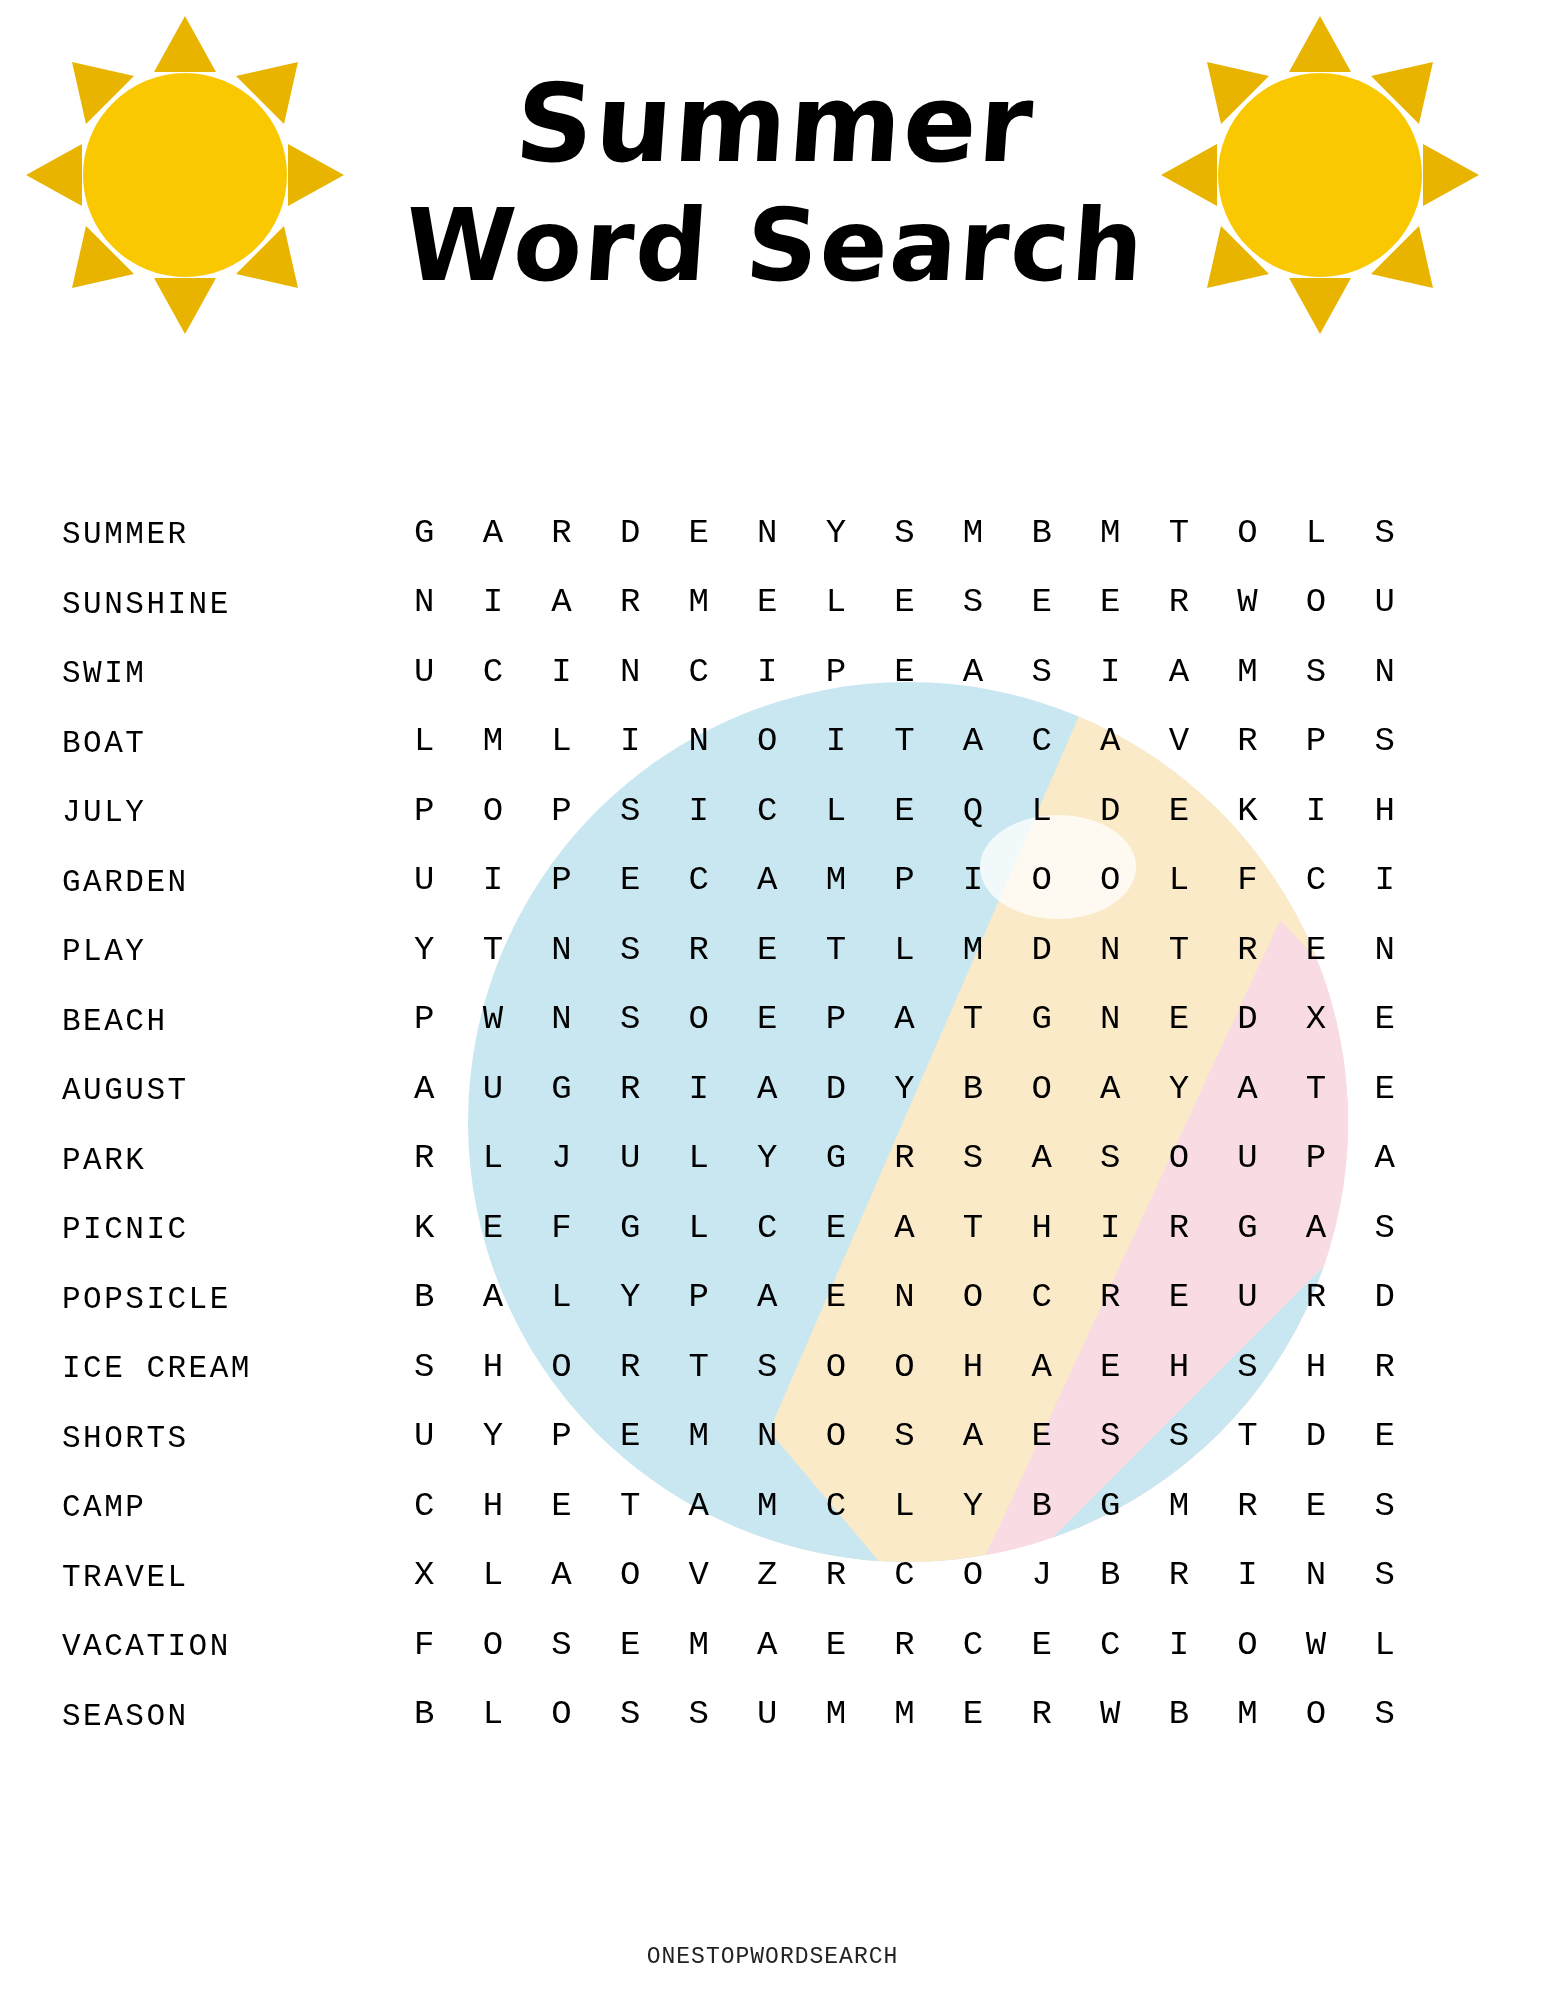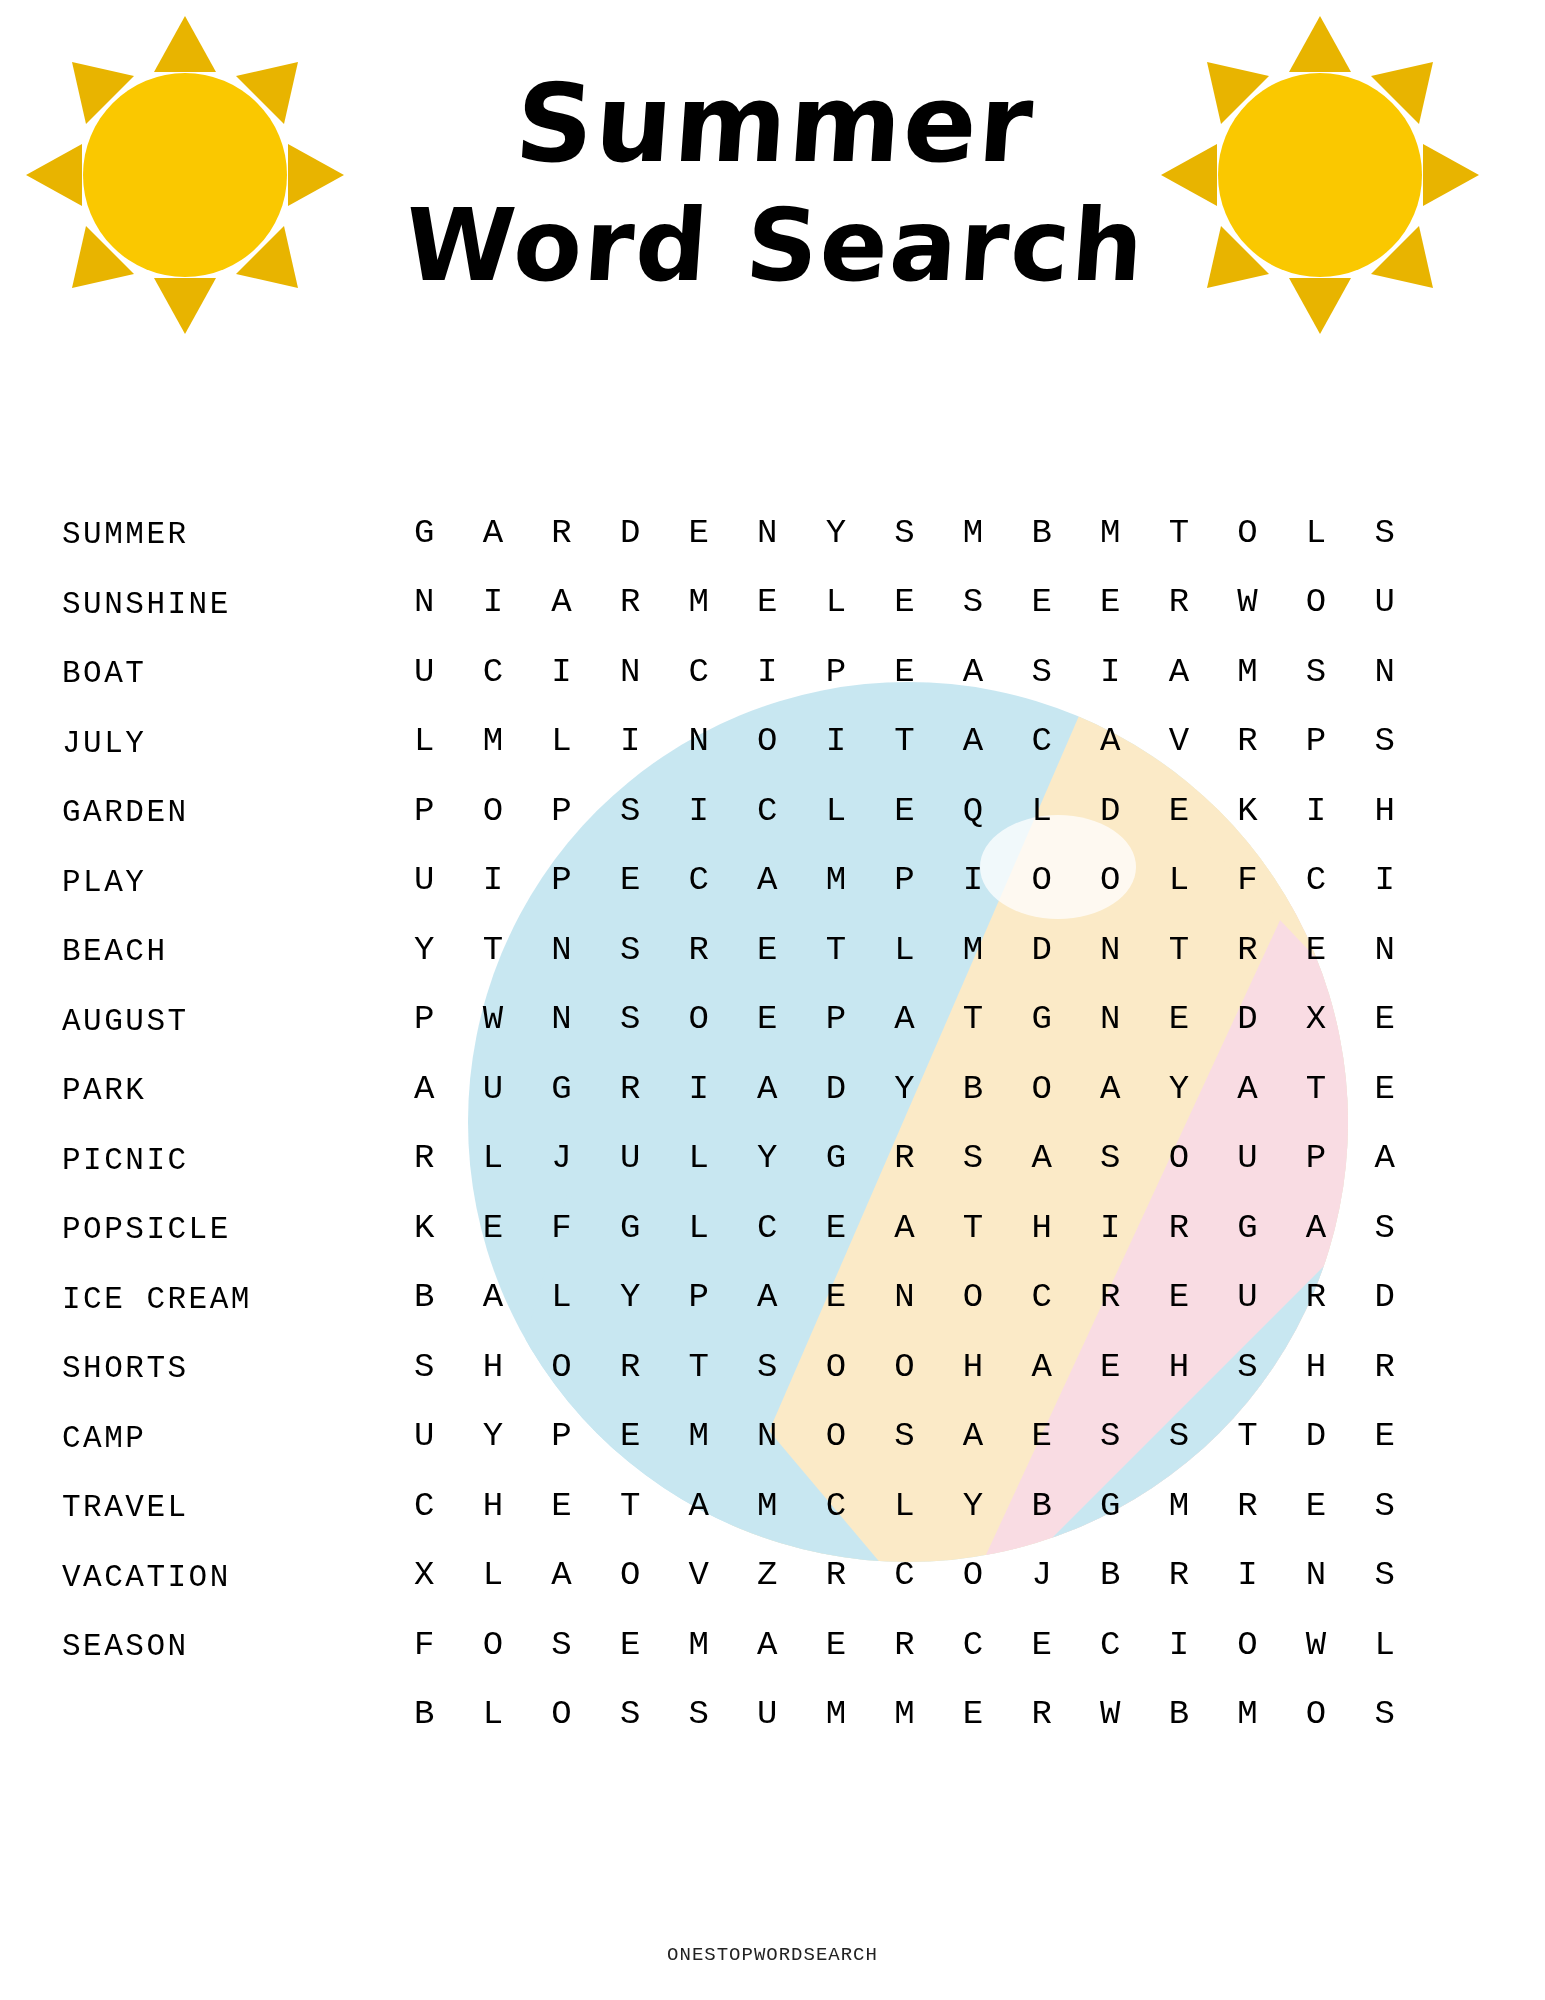"SWIM" li { html: none -> <li>SWIM</li> }
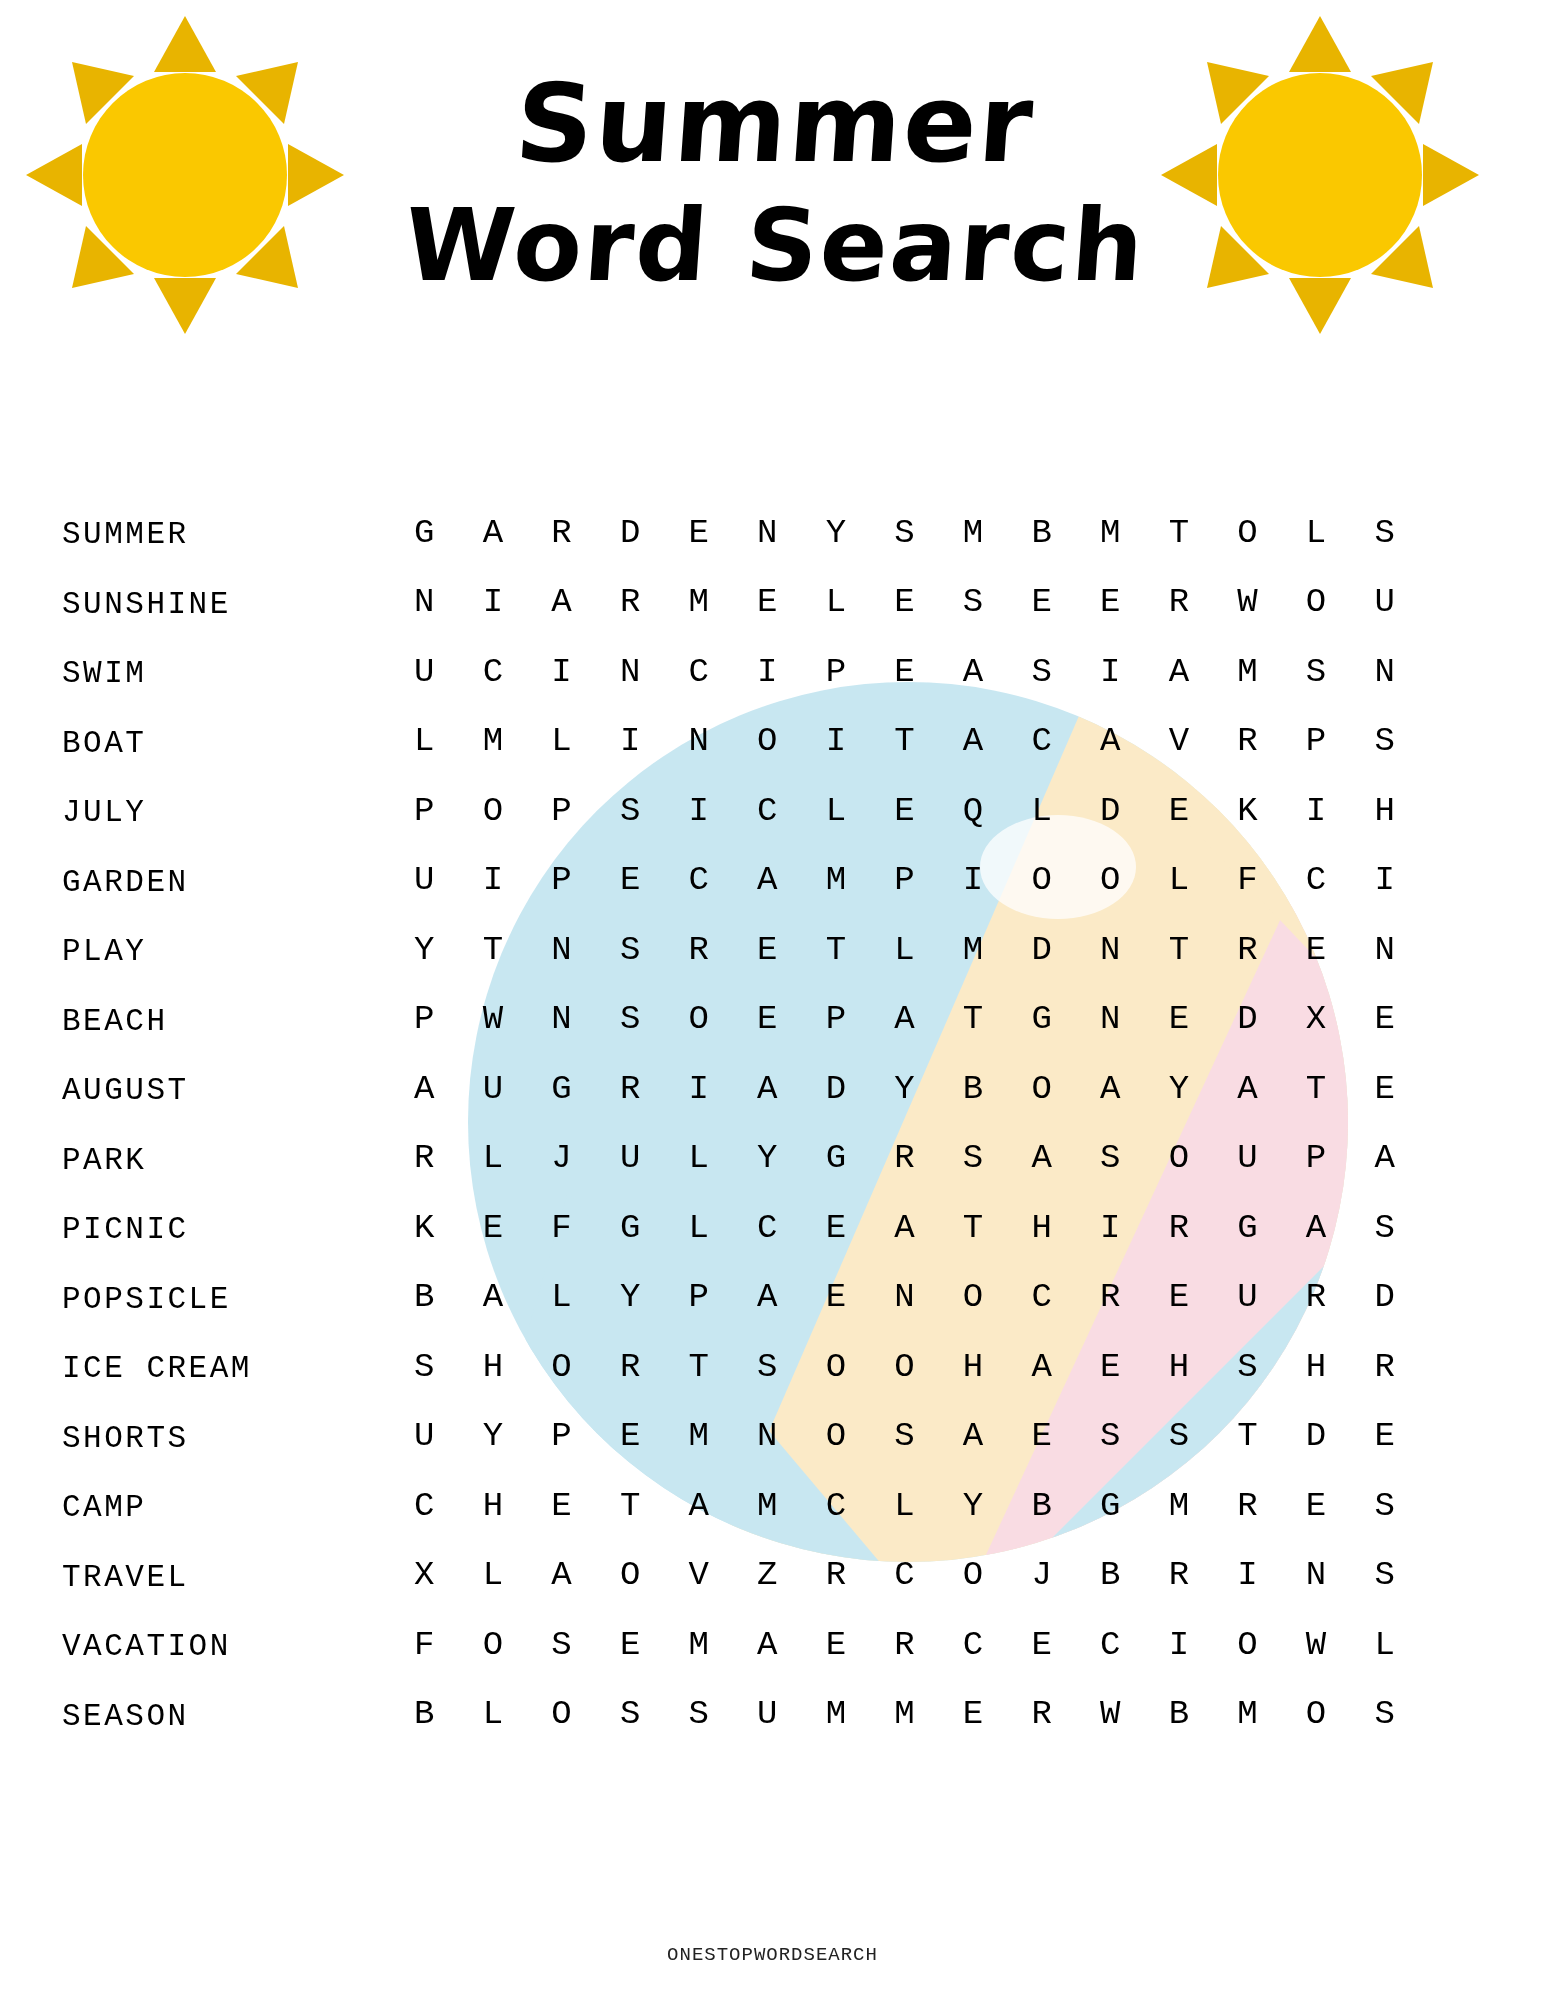"ONESTOPWORDSEARCH" .footer { font-size: 19px -> 23px }
